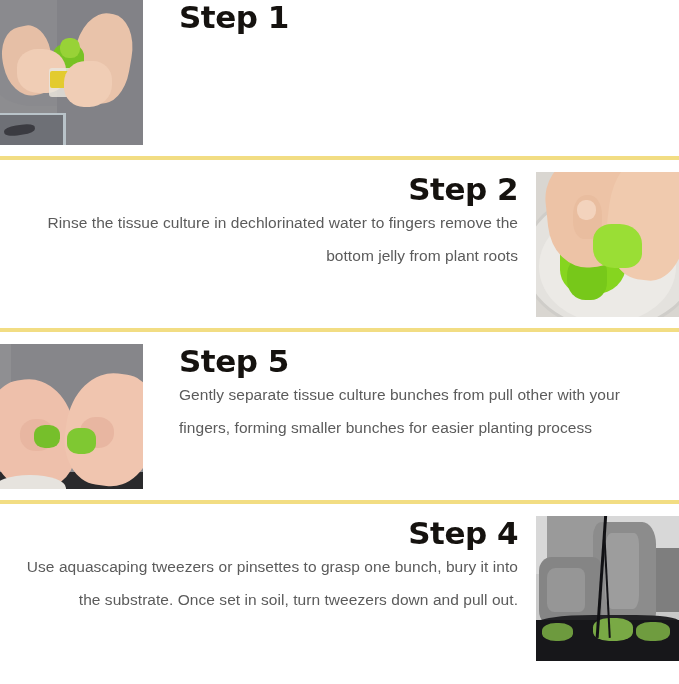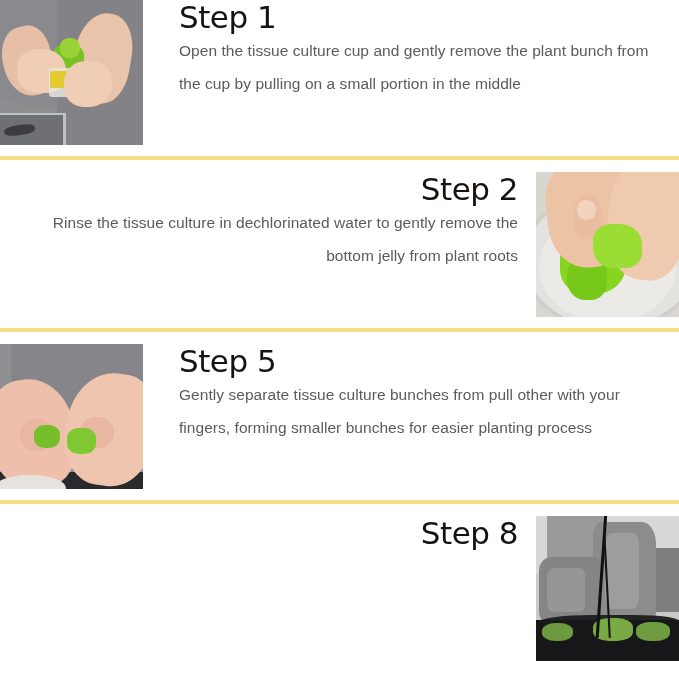"Step 1" .step-title { font-weight: 400 -> 700 }
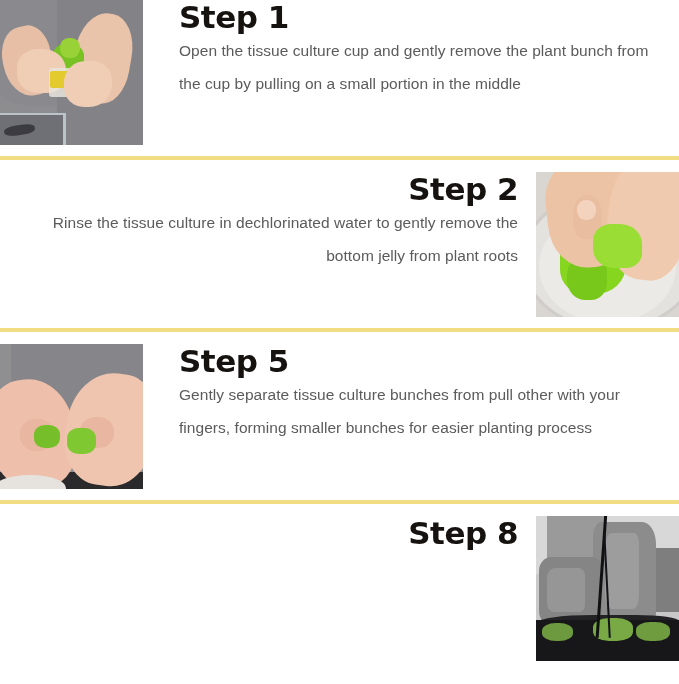"Open the tissue culture cup" p.step-text { html: <p>Open the tissue culture cup and gently remove the plant bunch from the cup by pulling on a small portion in the middle</p> -> none }
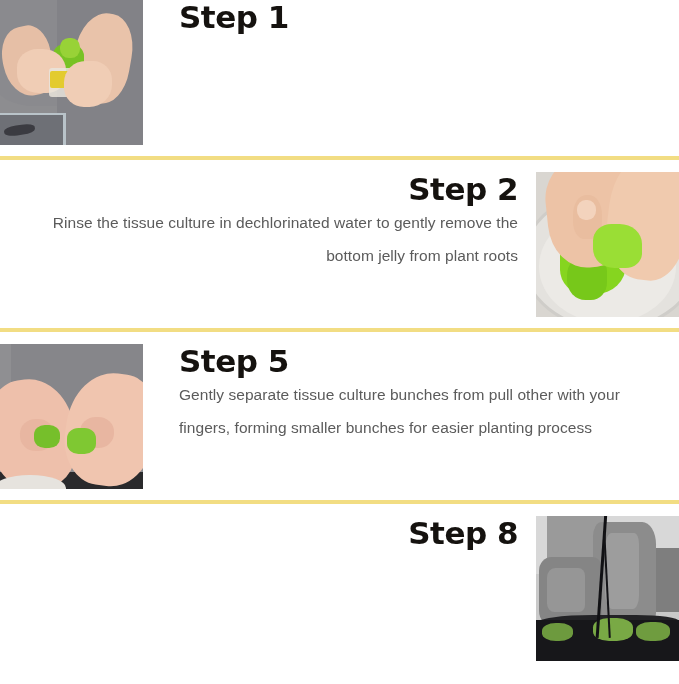"Rinse the tissue culture in" p.step-text { text: gently -> fingers }
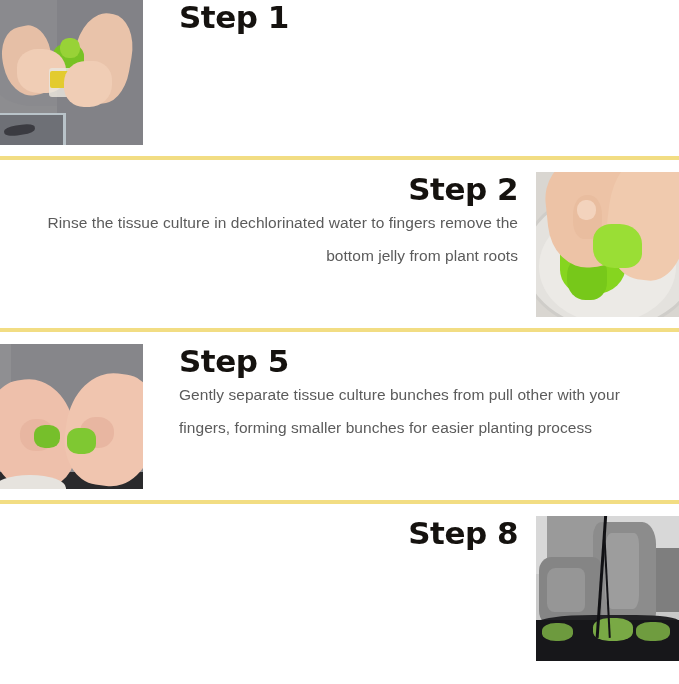"Step 8" h2.step-title { text: 8 -> 4 }
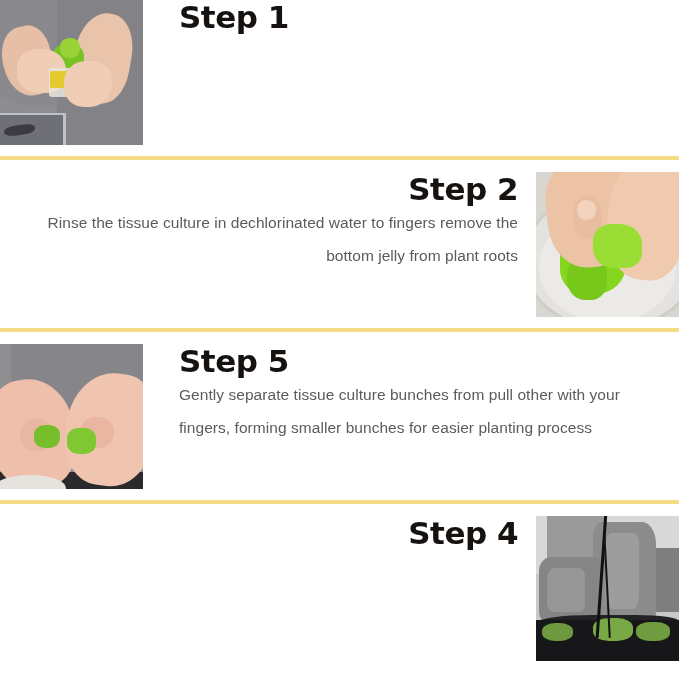"Use aquascaping tweezers or pinsettes" p.step-text { html: none -> <p>Use aquascaping tweezers or pinsettes to grasp one bunch, bury it into the substrate. Once set in soil, turn tweezers down and pull out.</p> }
